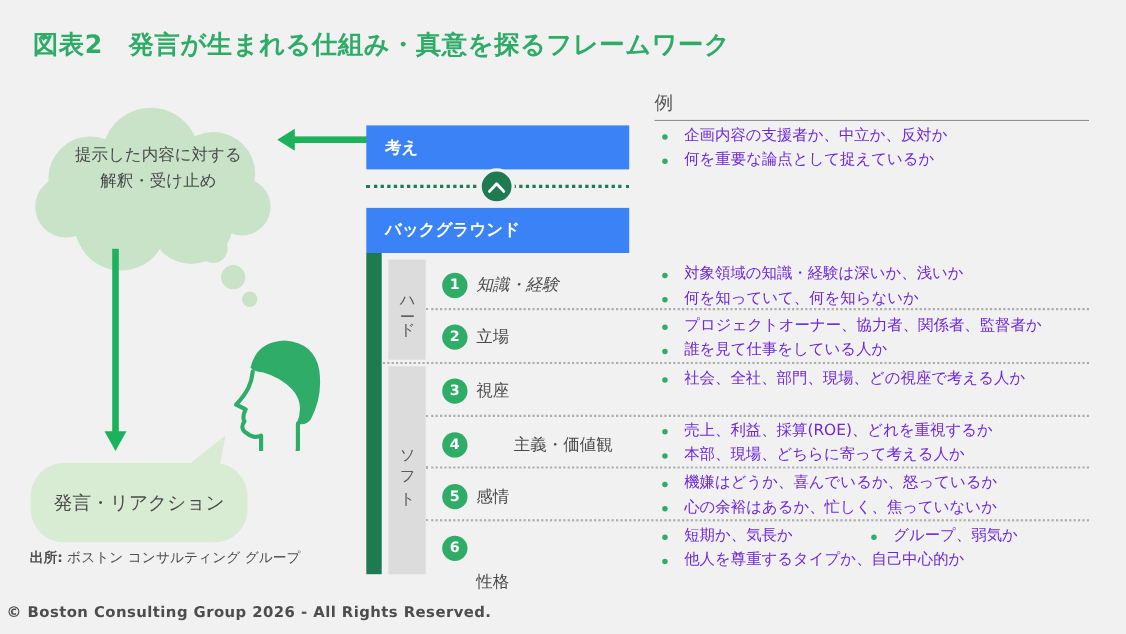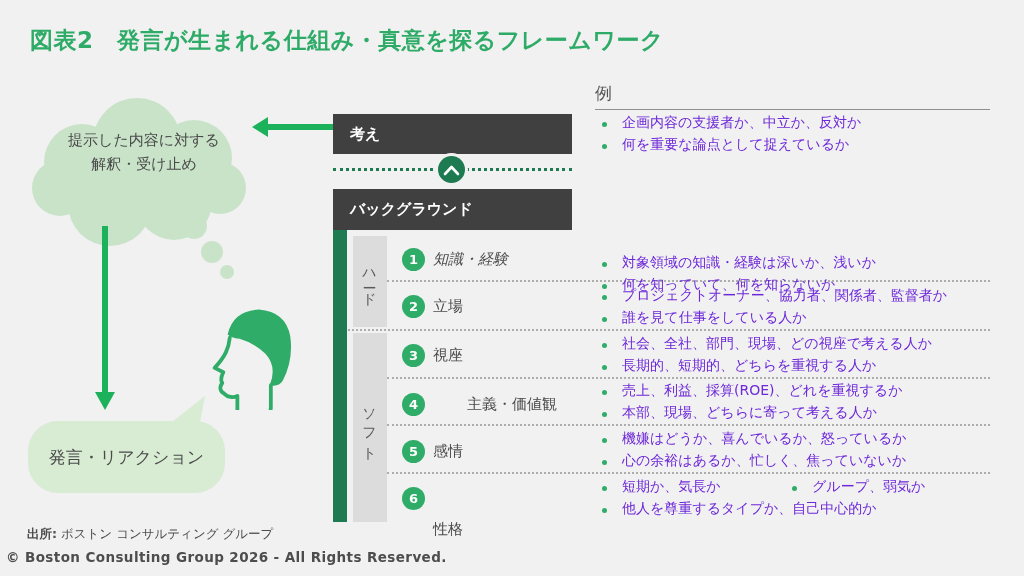"考え" .flow-box { background: #404040 -> #3b82f6 }
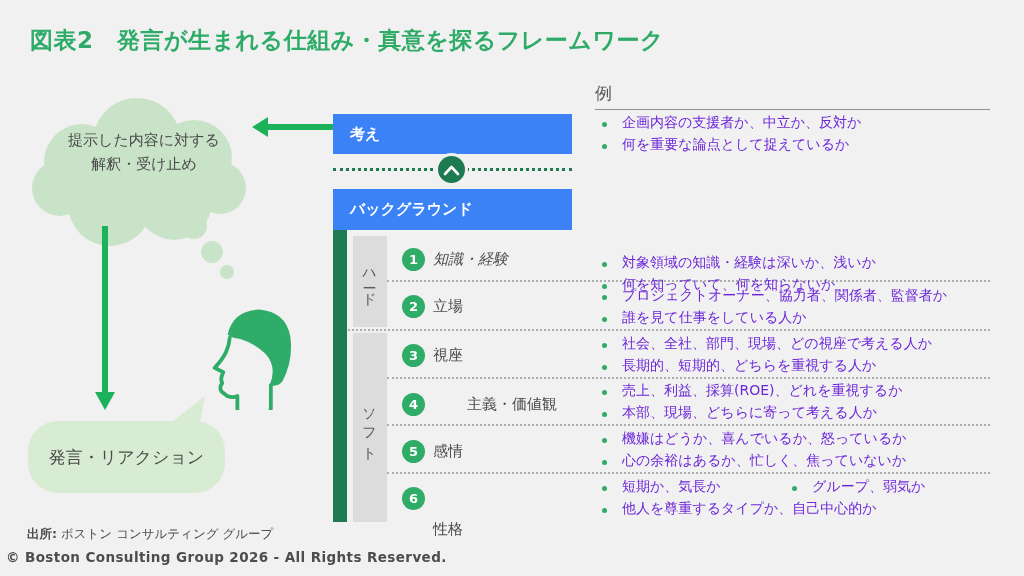"対象領域の知識・経験は深いか、浅いか" div.abs { top: 254px -> 240px }
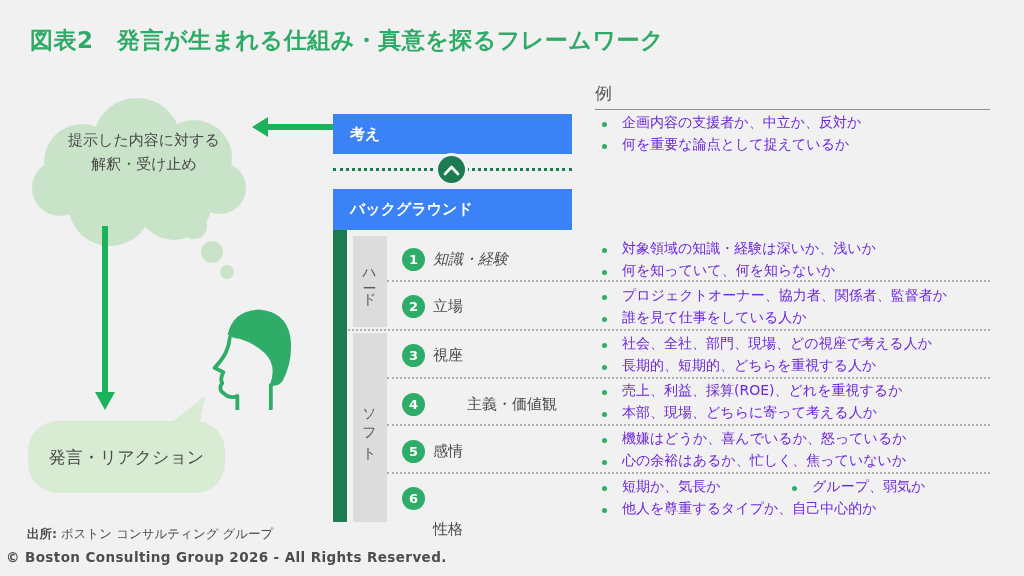"長期的、短期的、どちらを重視する人か" div.ex-line { html: <div> <span></span> <span>長期的、短期的、どちらを重視する人か</span> </div> -> none }
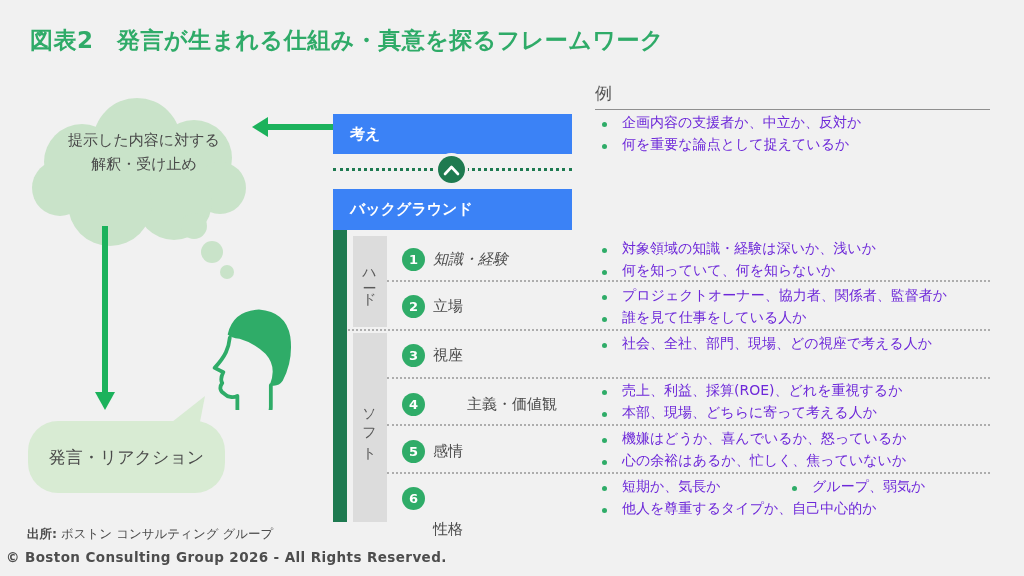"出所: ボストン コンサルティング グループ" .source-note { top: 526px -> 499px }
